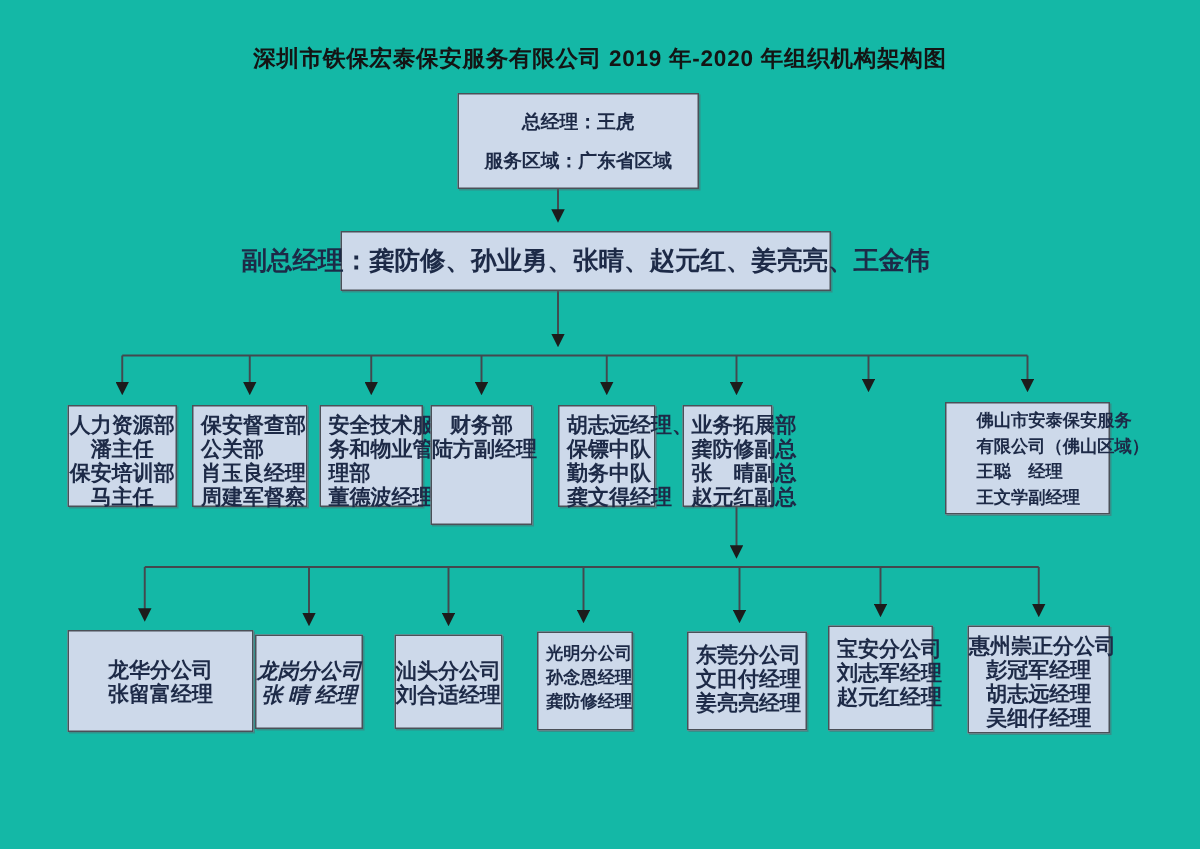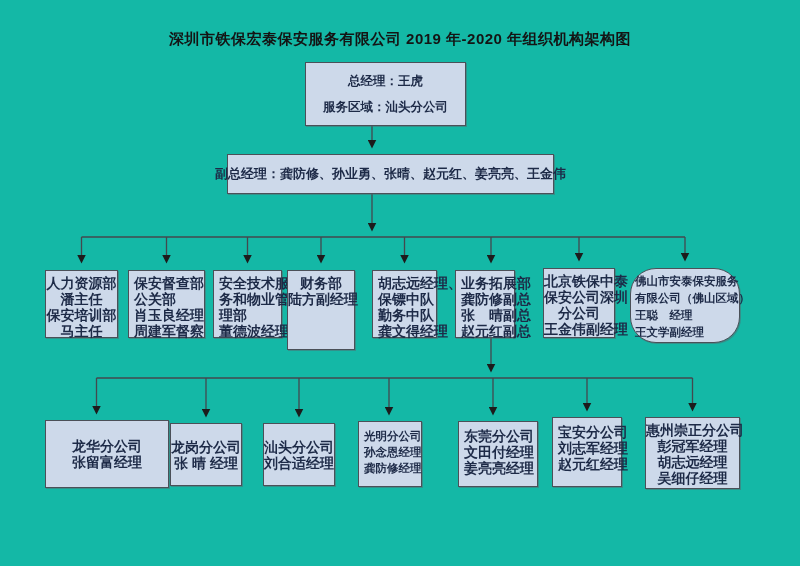"服务区域：汕头分公司" div.ln { text: 汕头分公司 -> 广东省区域 }
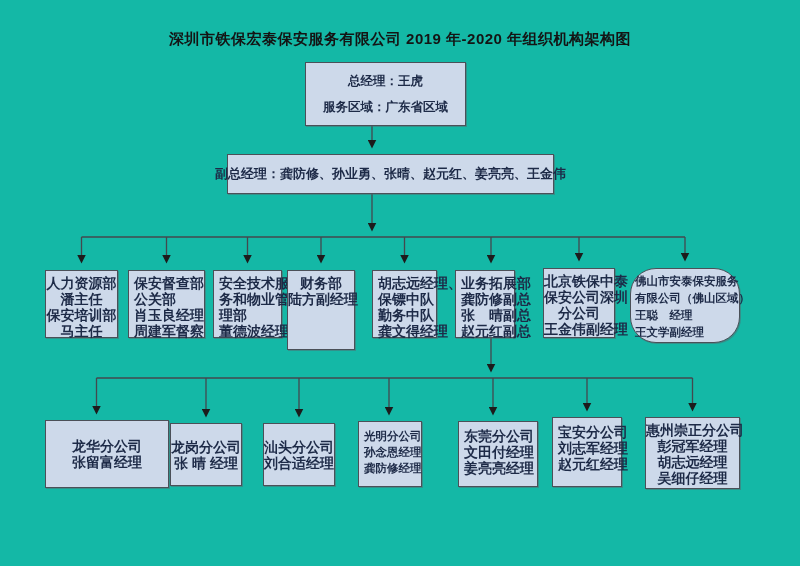"副总经理：龚防修、孙业勇、张晴、赵元红、姜亮亮、王金伟" #dm { font-size: 13px -> 17px }
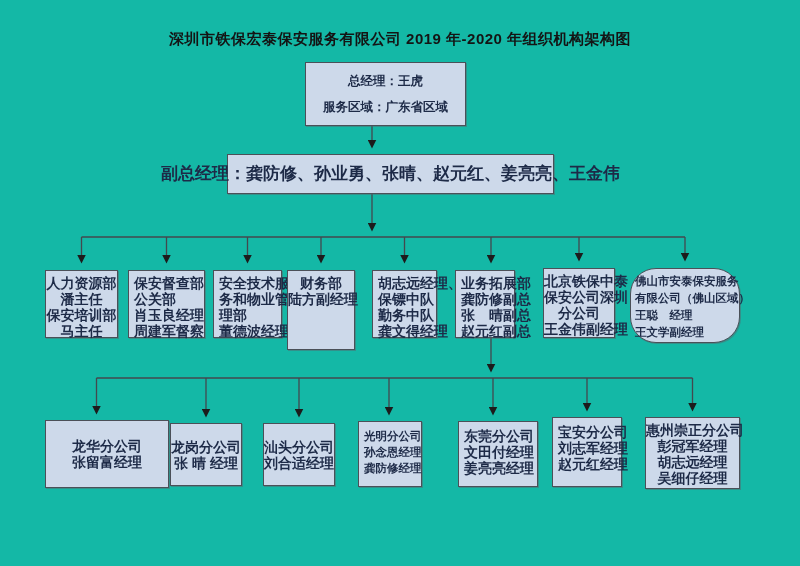"北京铁保中泰" div.box { html: <div> <div>北京铁保中泰</div> <div>保安公司深圳</div> <div>分公司</div> <div>王金伟副经理</div> </div> -> none }
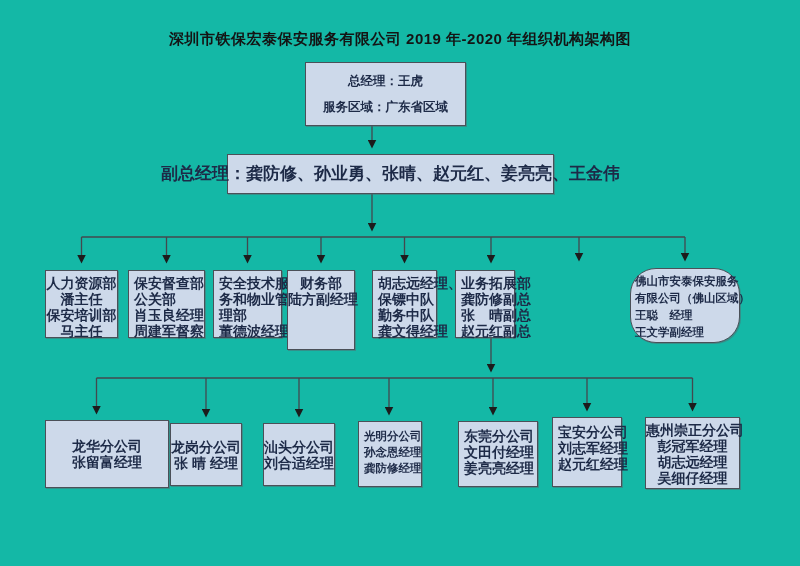"佛山市安泰保安服务" #d7 { border-radius: 26px -> none; padding-left: 4px -> 20px }
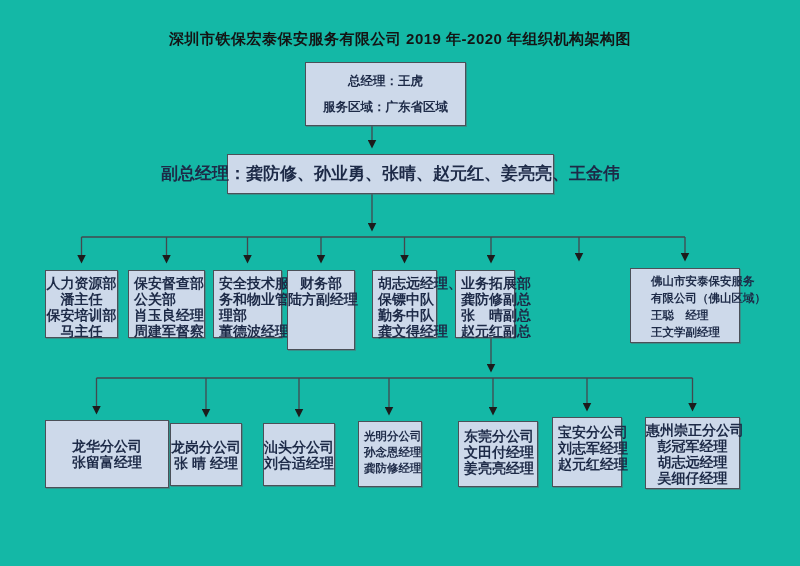"龙岗分公司" #b1 { font-style: none -> italic }
